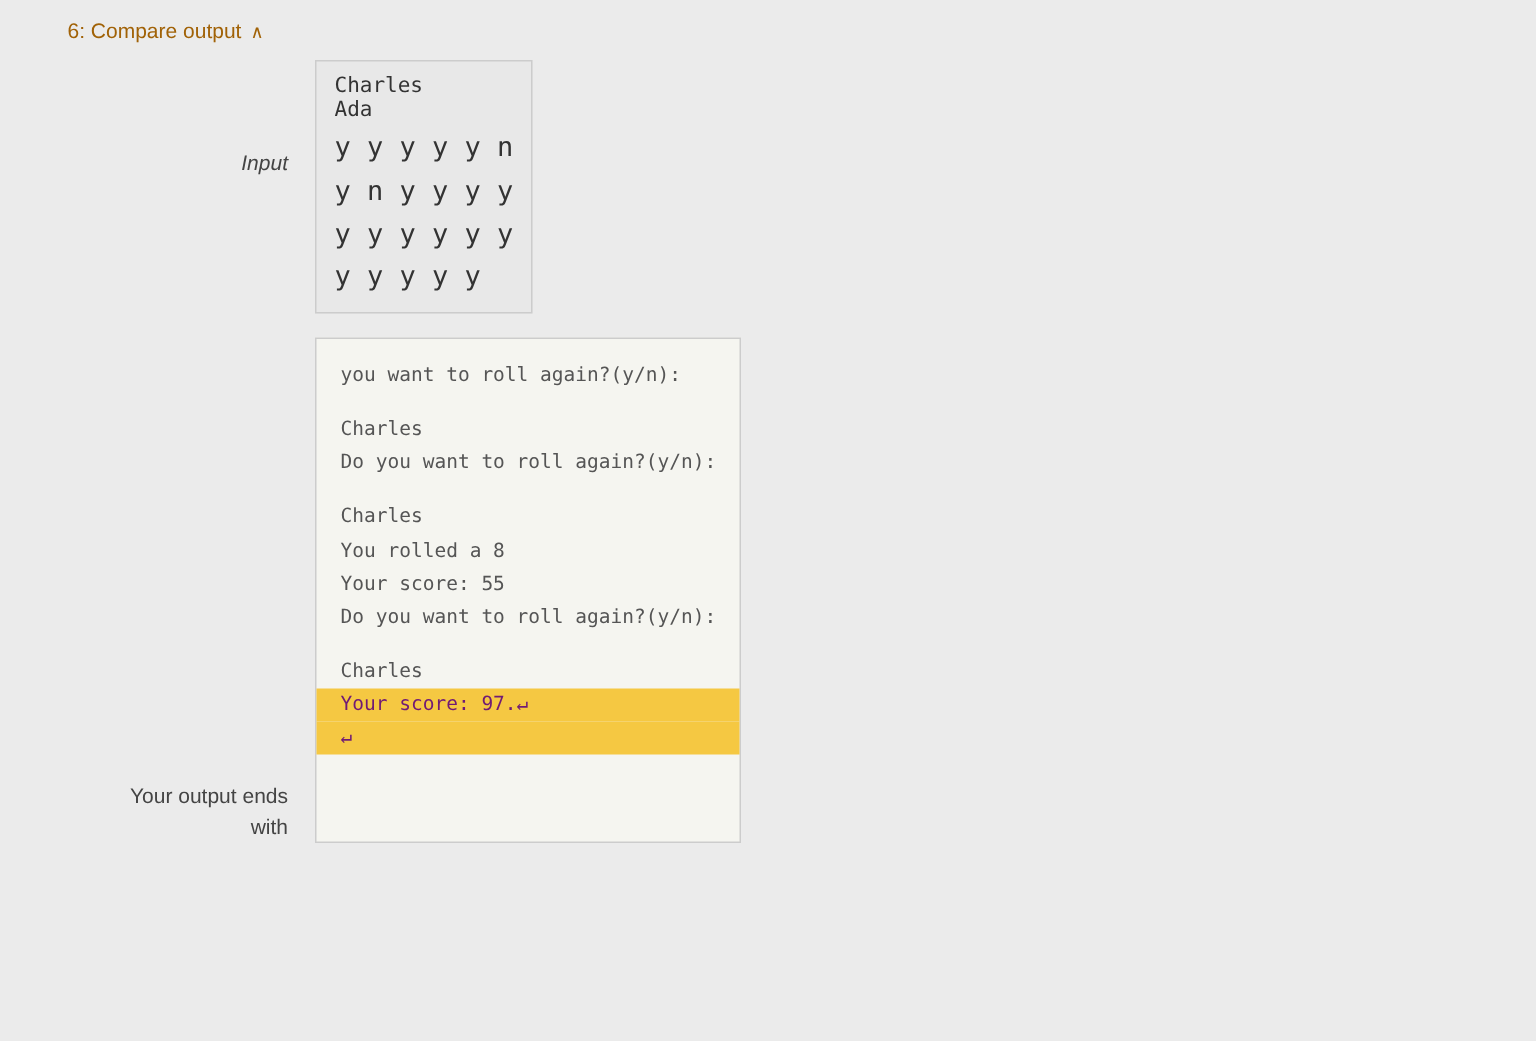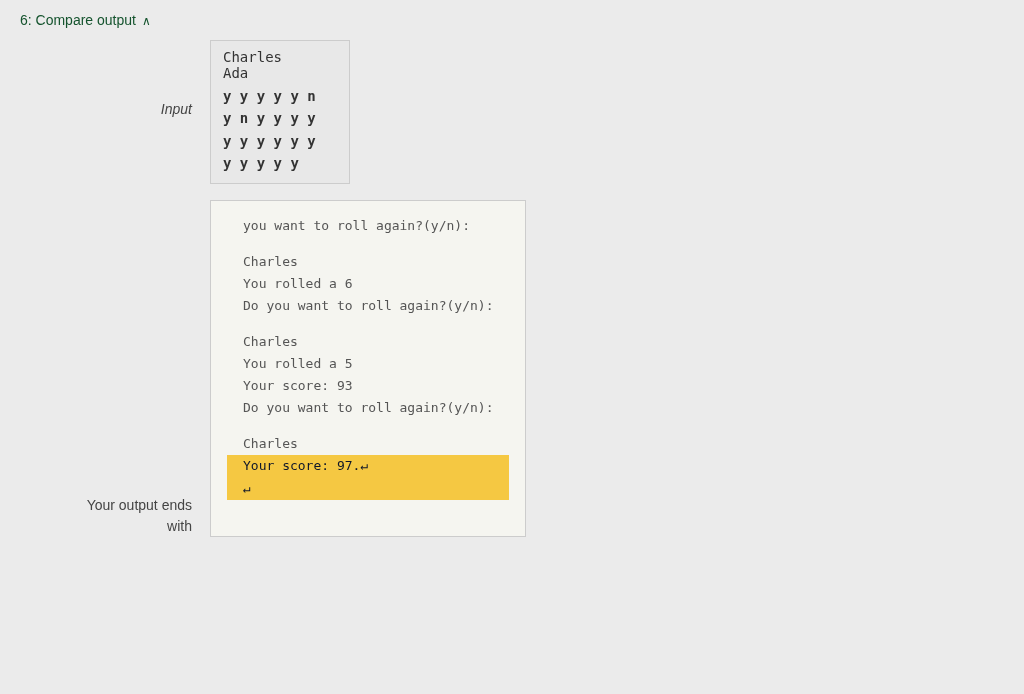"6: Compare output" .section-header { color: #14532d -> #a16207; margin-left: none -> 25px }
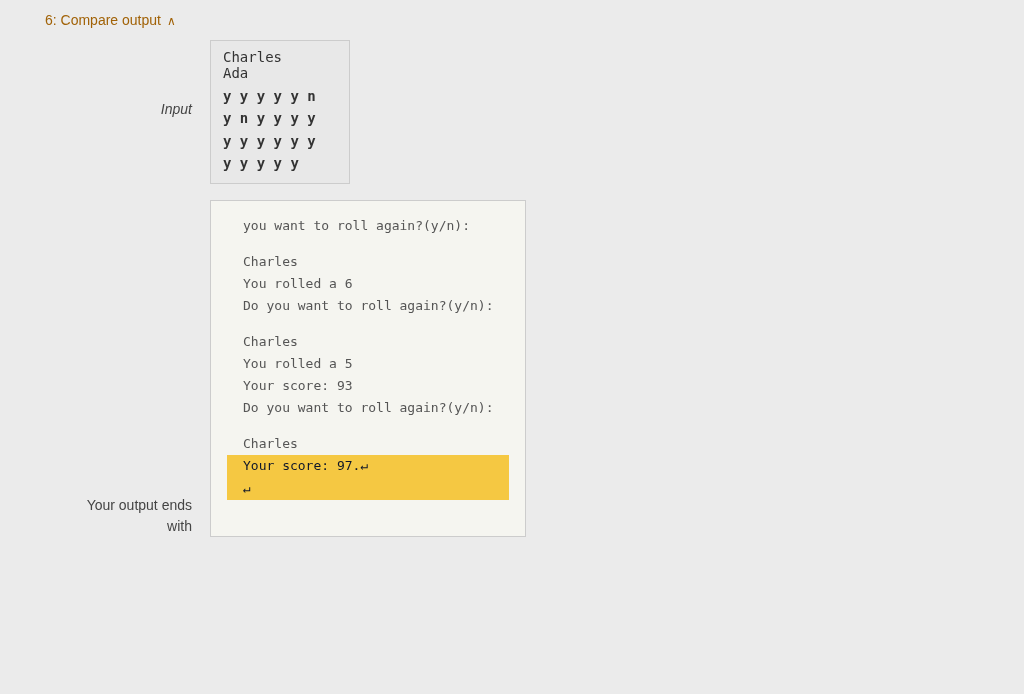"y y y y y" .input-box .matrix { font-size: 14px -> 18px; font-weight: bold -> none }
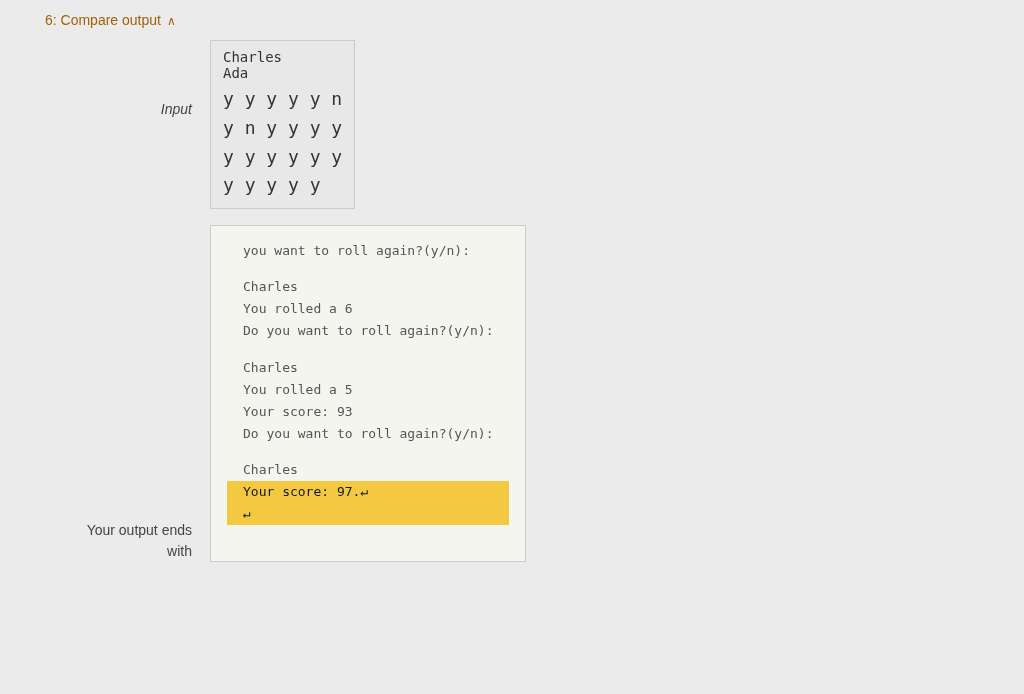"you want to roll again?(y/n):" .output-box { padding: 14px 32px -> 14px 16px }
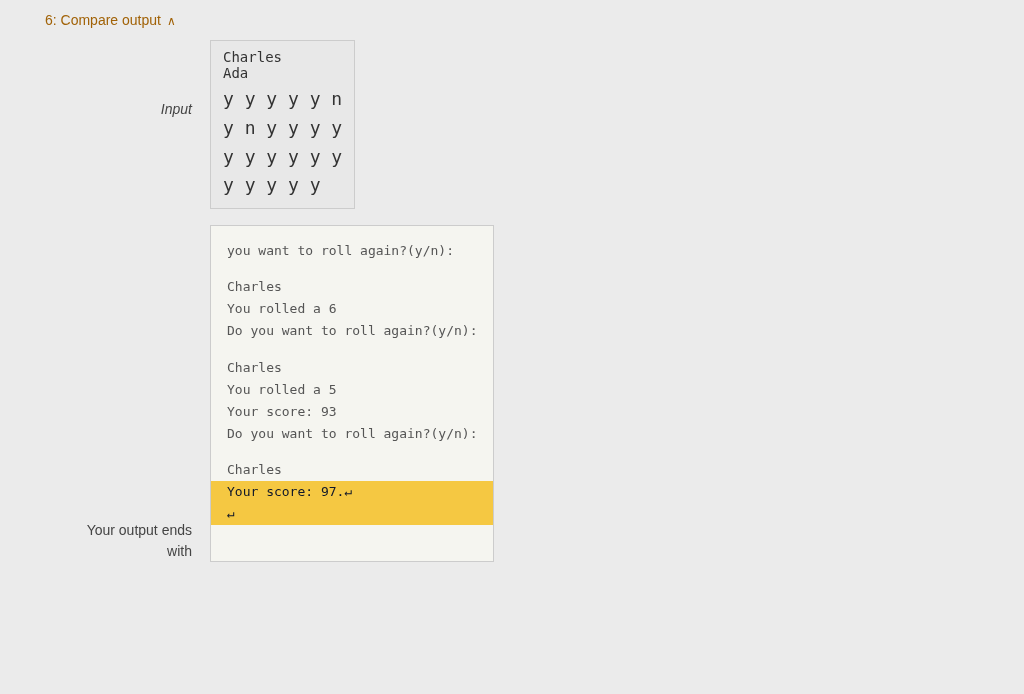"You rolled a 6" div { html: <div>You rolled a 6</div> -> none }
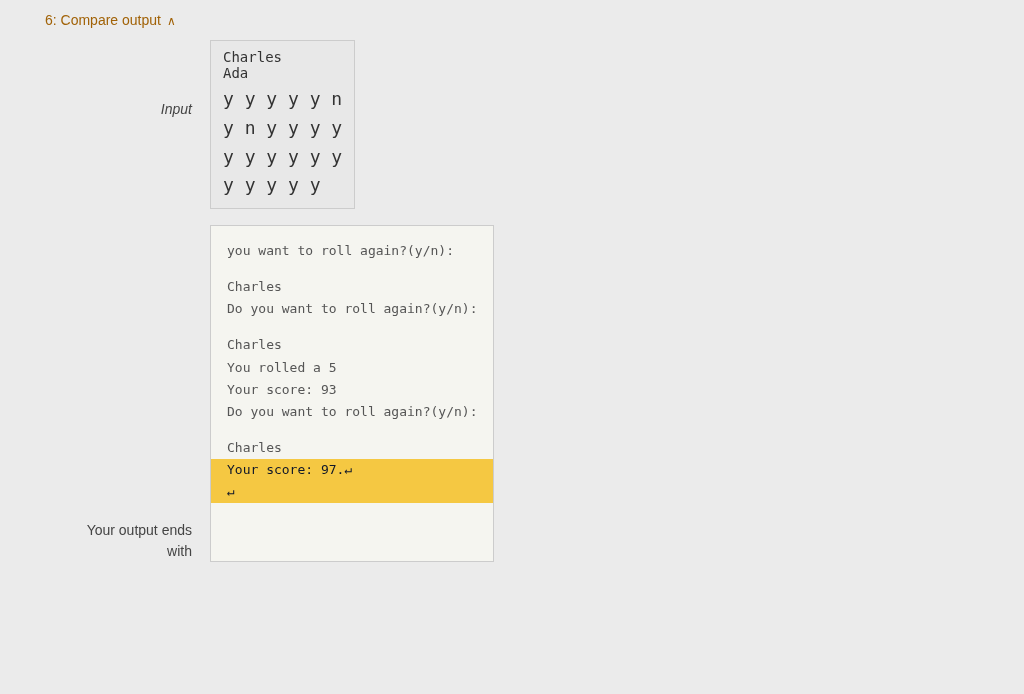"You rolled a 5" div { text: 5 -> 8 }
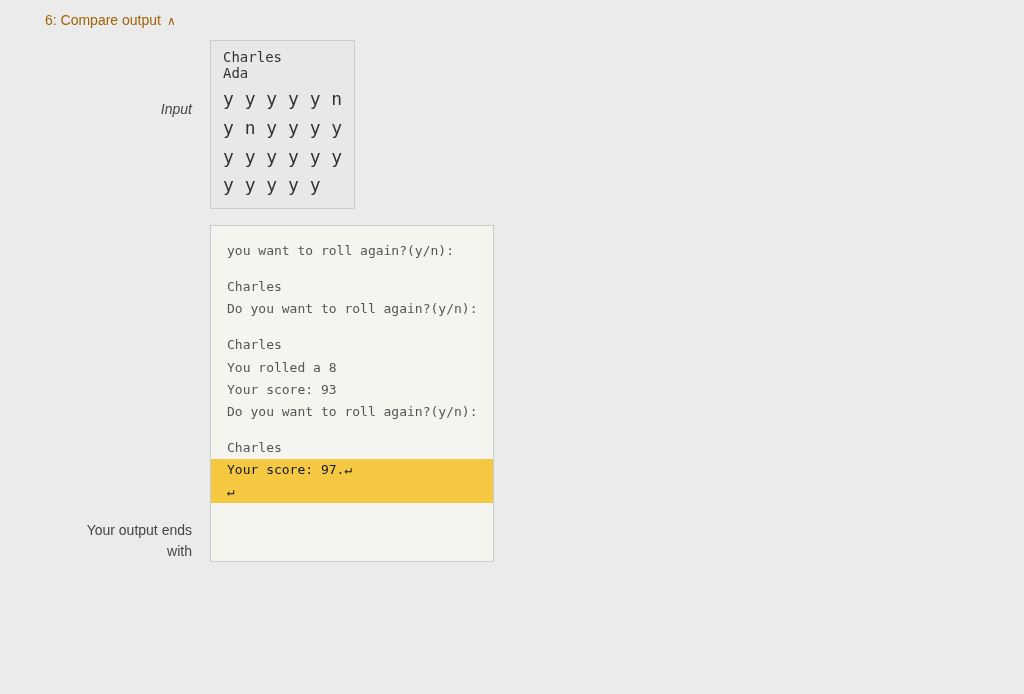"Your score: 93" div { text: 93 -> 55 }
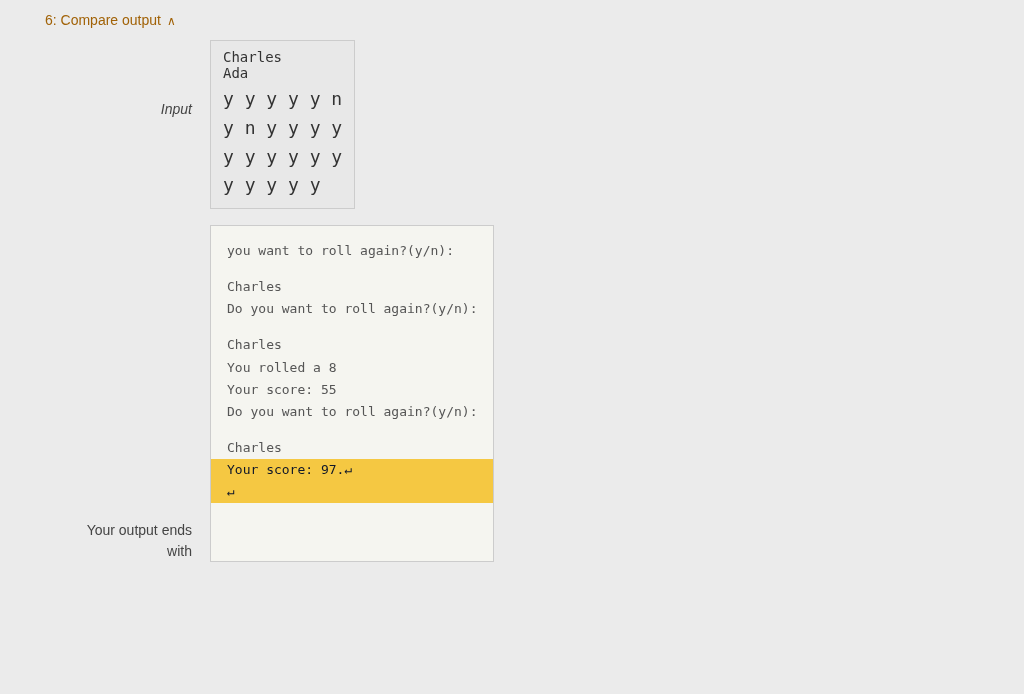"Your score: 97.↵" .highlight-line { color: #0f172a -> #701a75 }
